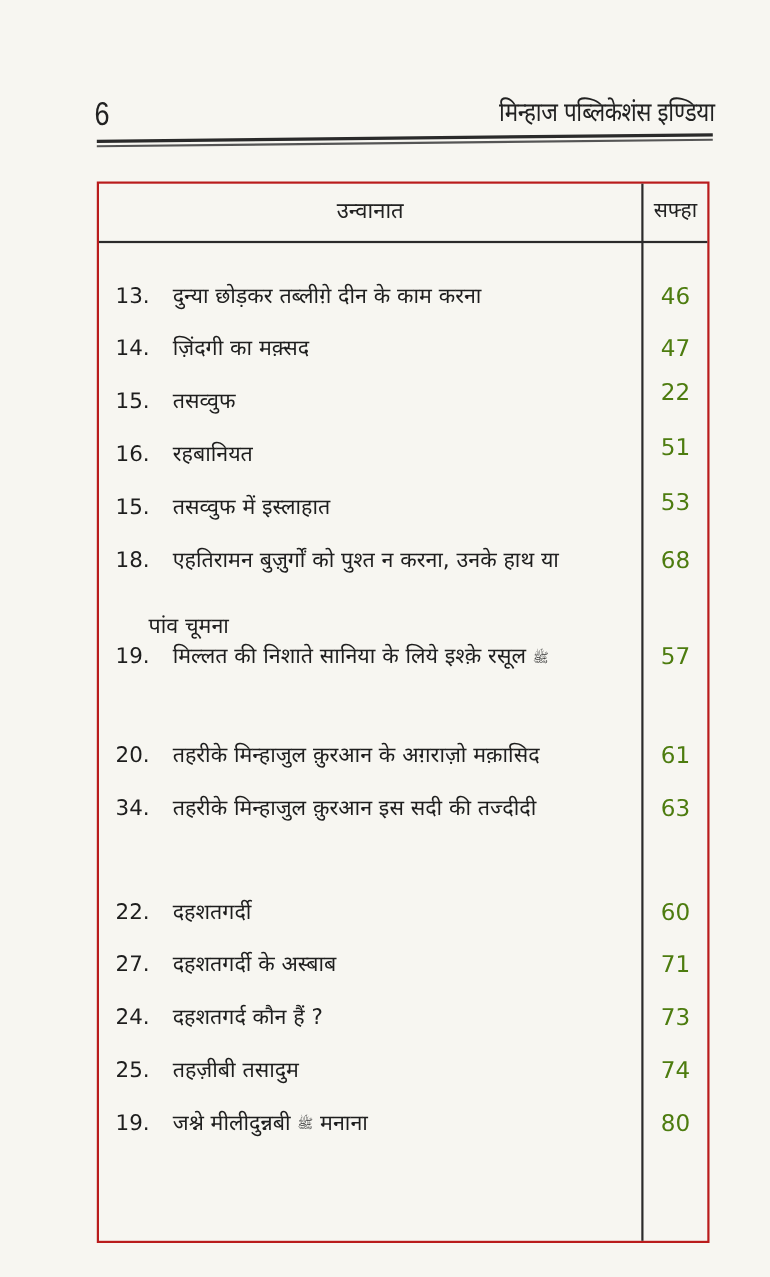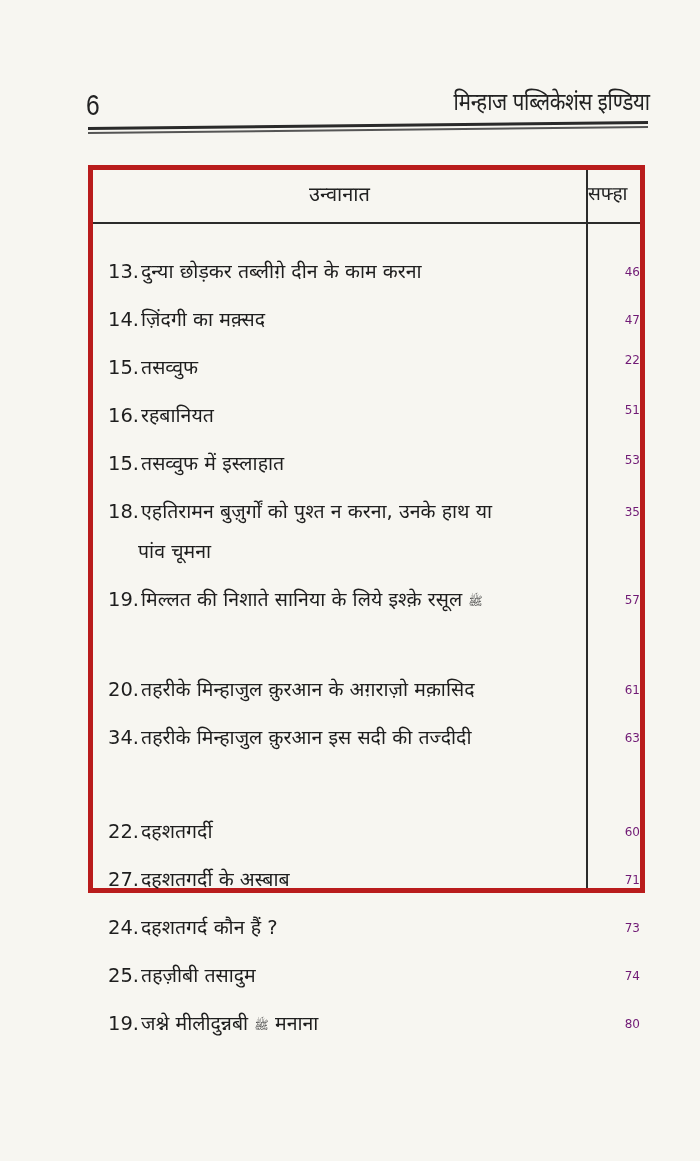"उन्वानात" .toc { border: 5px solid #b91c1c -> 2px solid #b91c1c; height: 728px -> 965px }
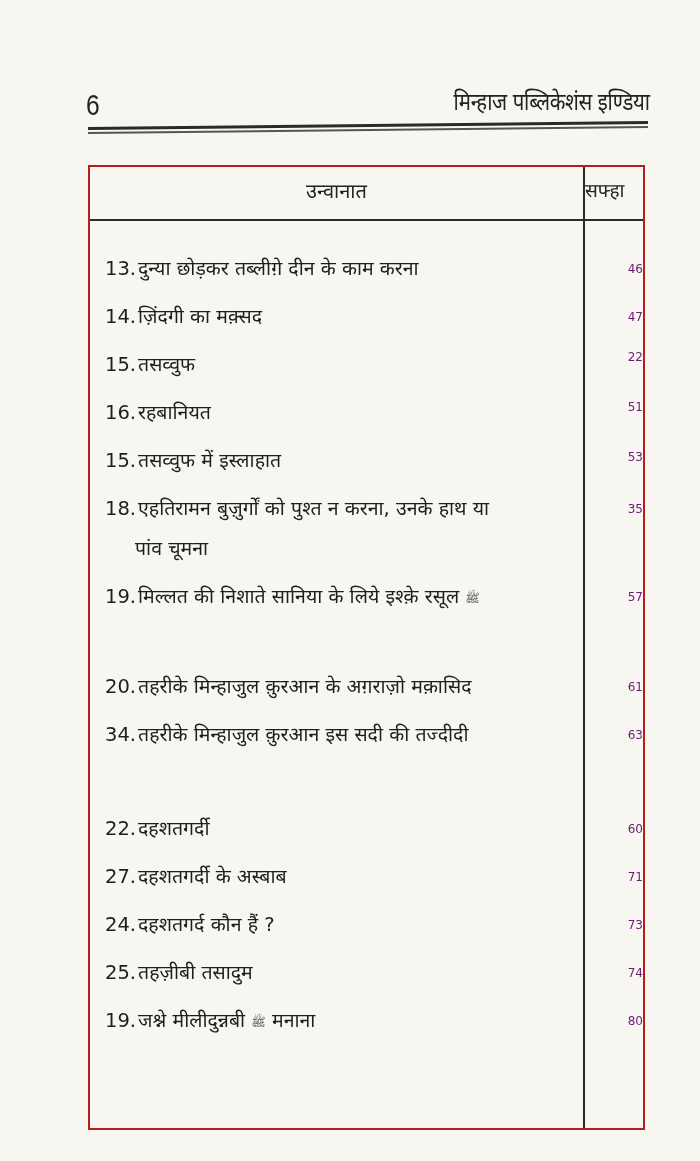"सफ्हा" .toc .h-page { text-align: none -> center }
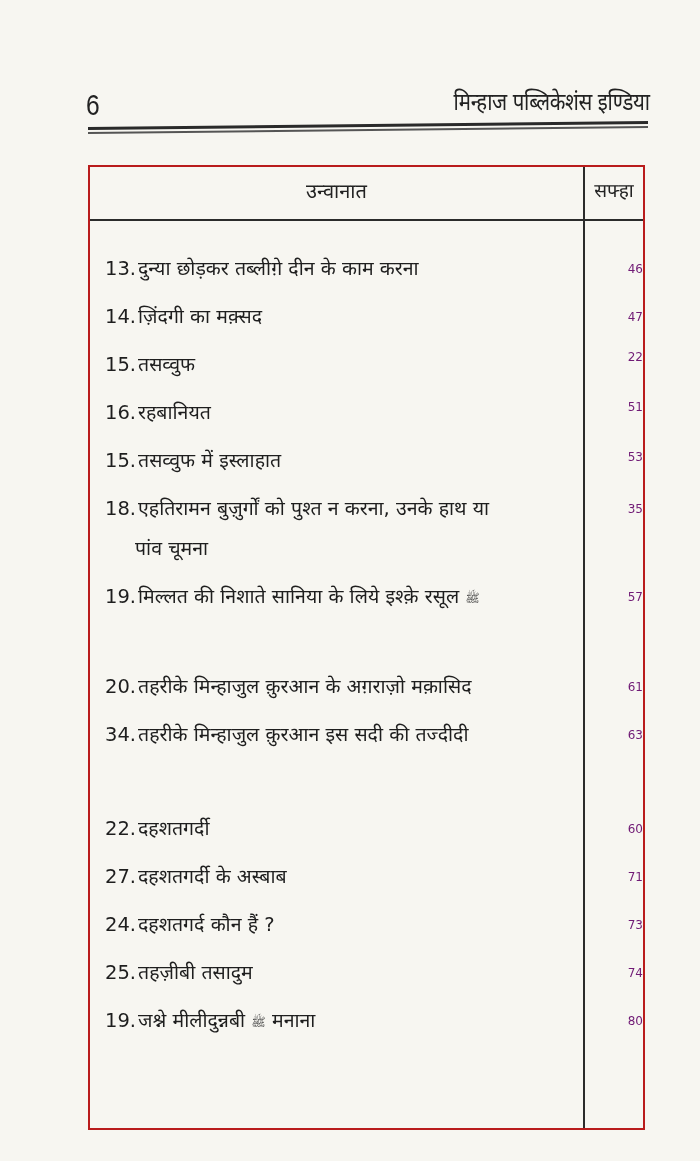"13." .row .title .num { margin-right: 2px -> 21px }
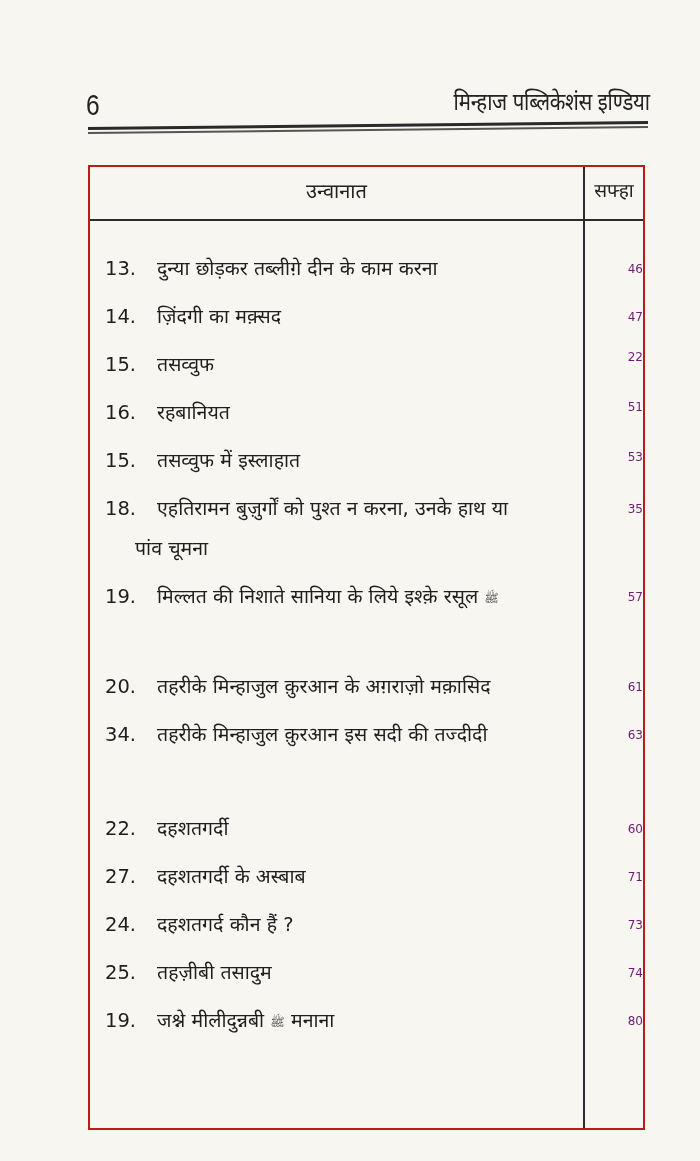"46" .row .page { color: #701a75 -> #4d7c0f; font-size: 12px -> 21px; text-align: right -> center }
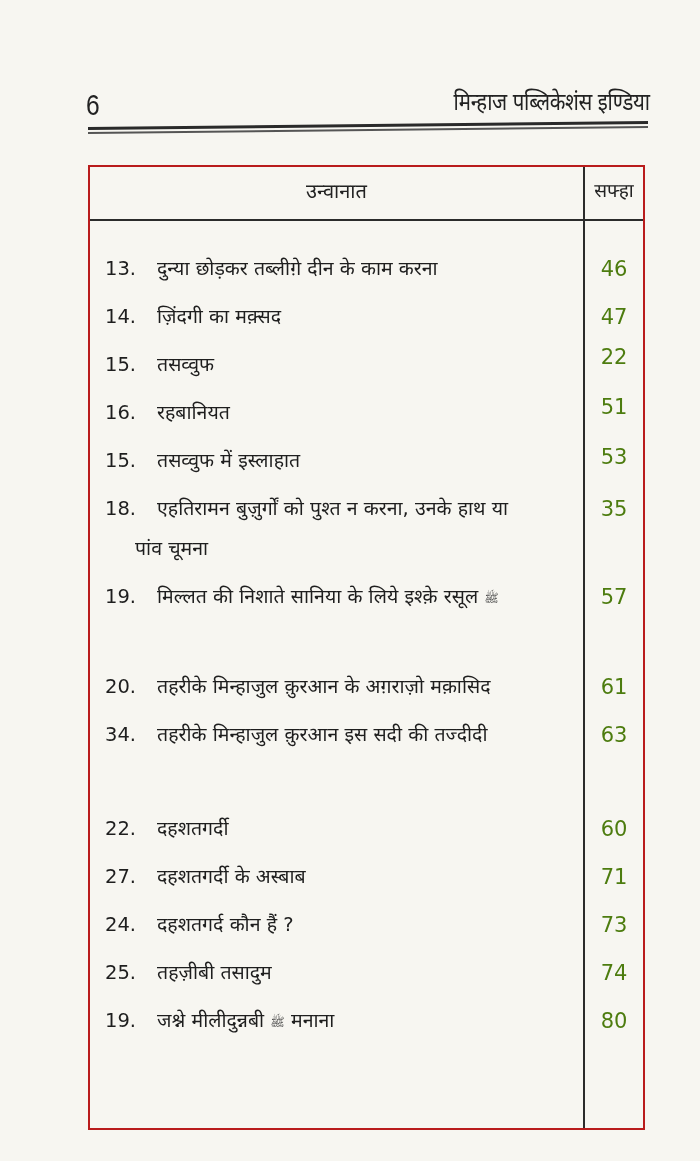"35" div.page { text: 35 -> 68 }
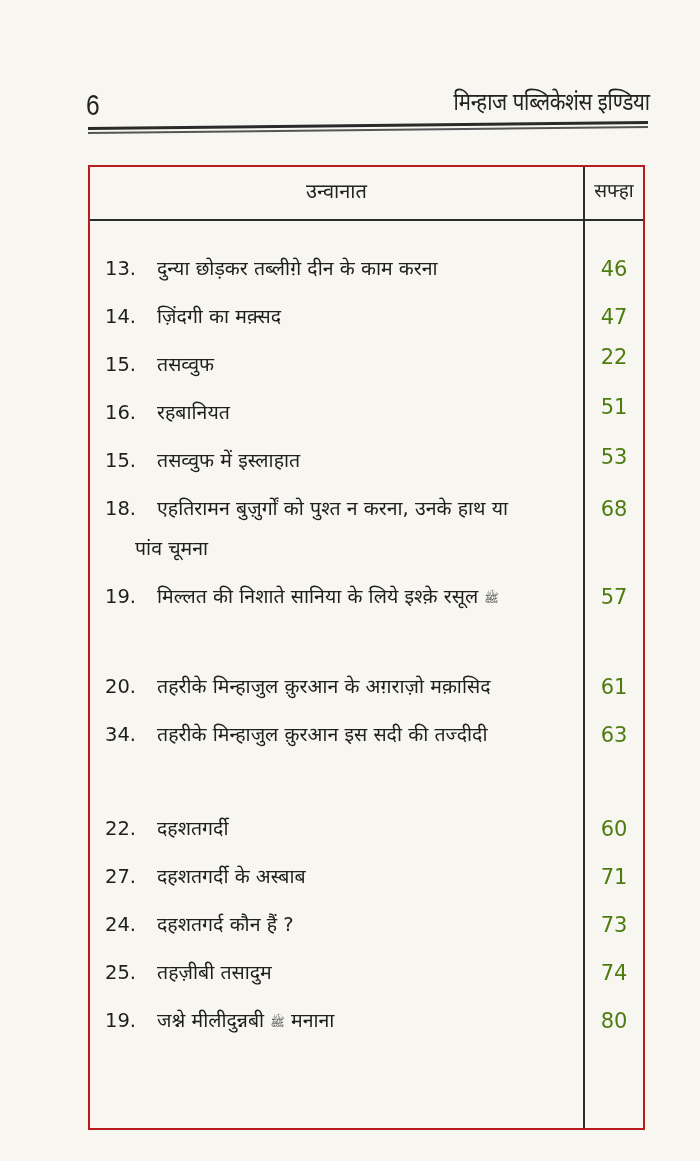"पांव चूमना" .row .title .cont { margin-top: none -> 20px }
